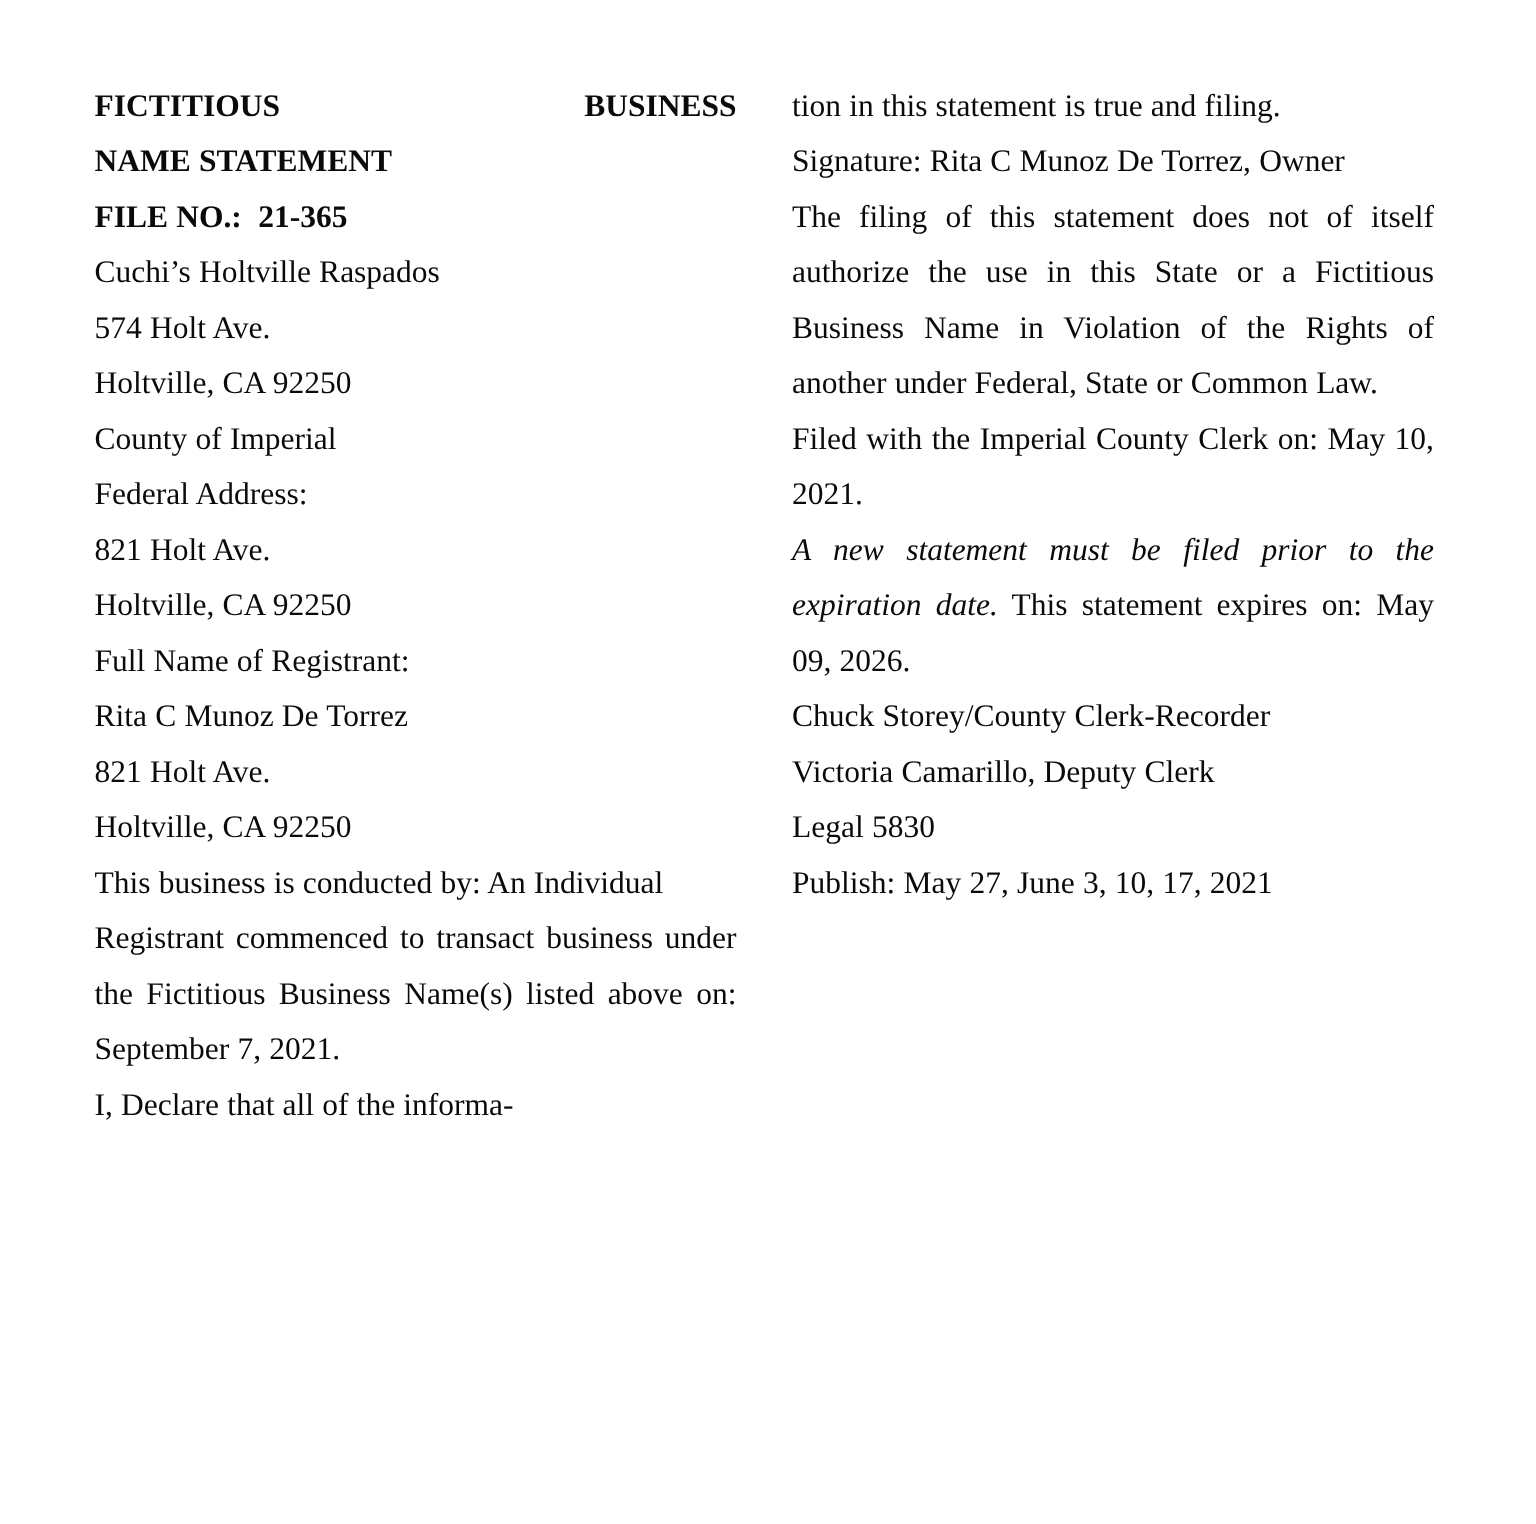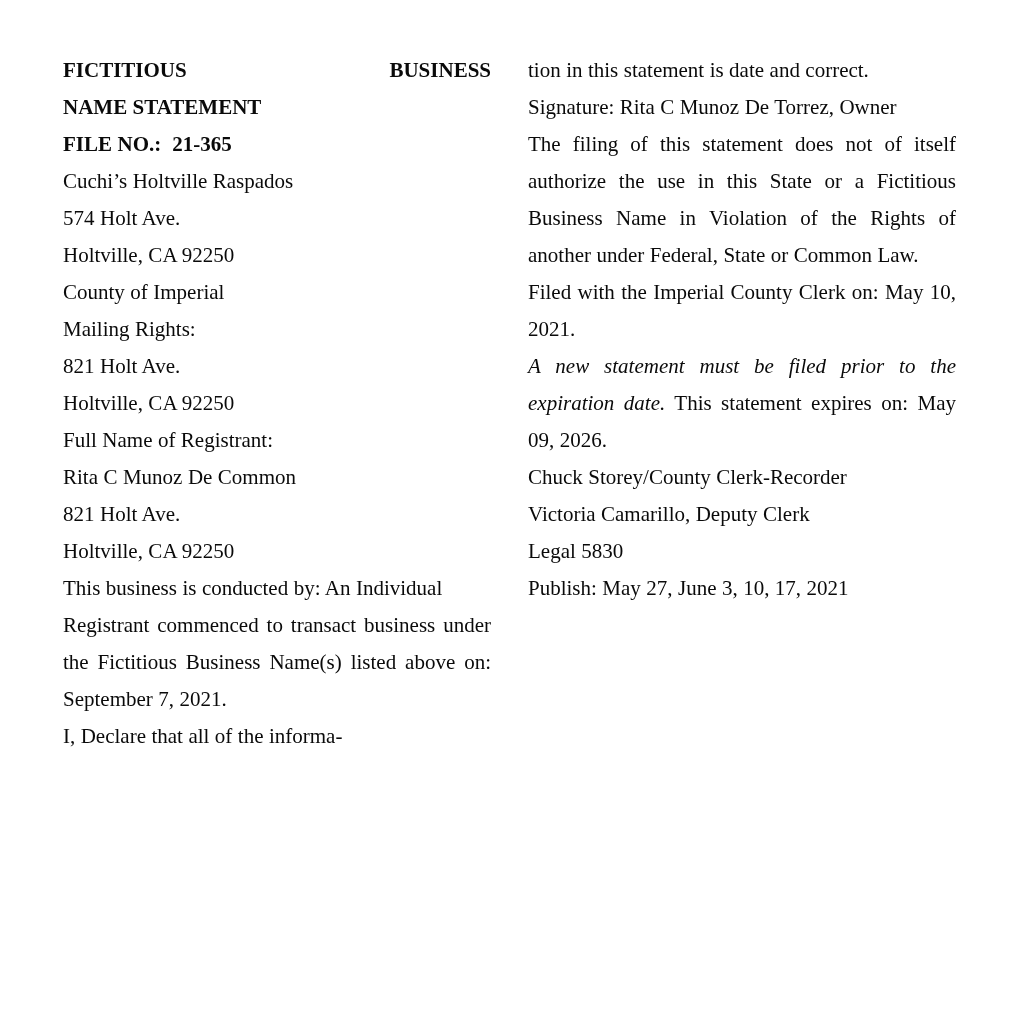"tion in this statement is" div.block { text: date and correct -> true and filing }
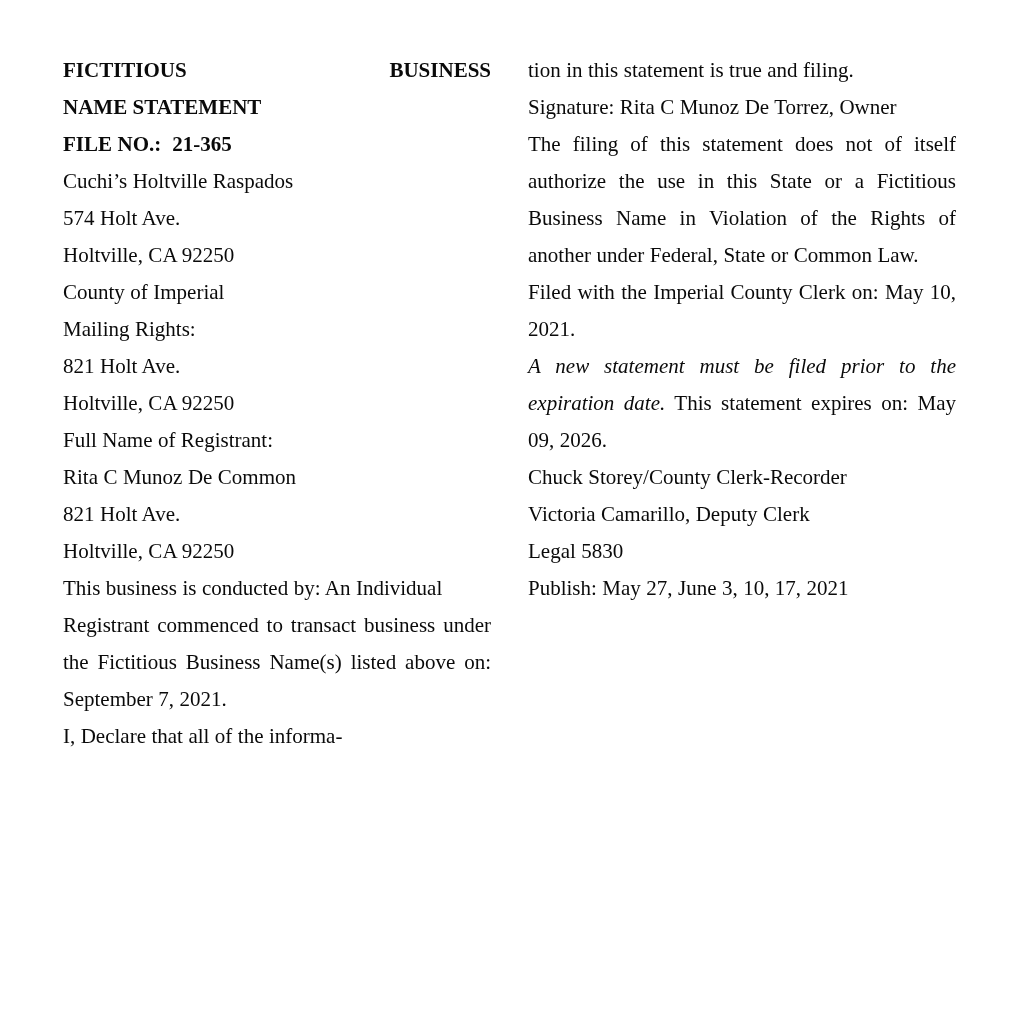"Mailing Rights:" div.block { text: Mailing Rights -> Federal Address }
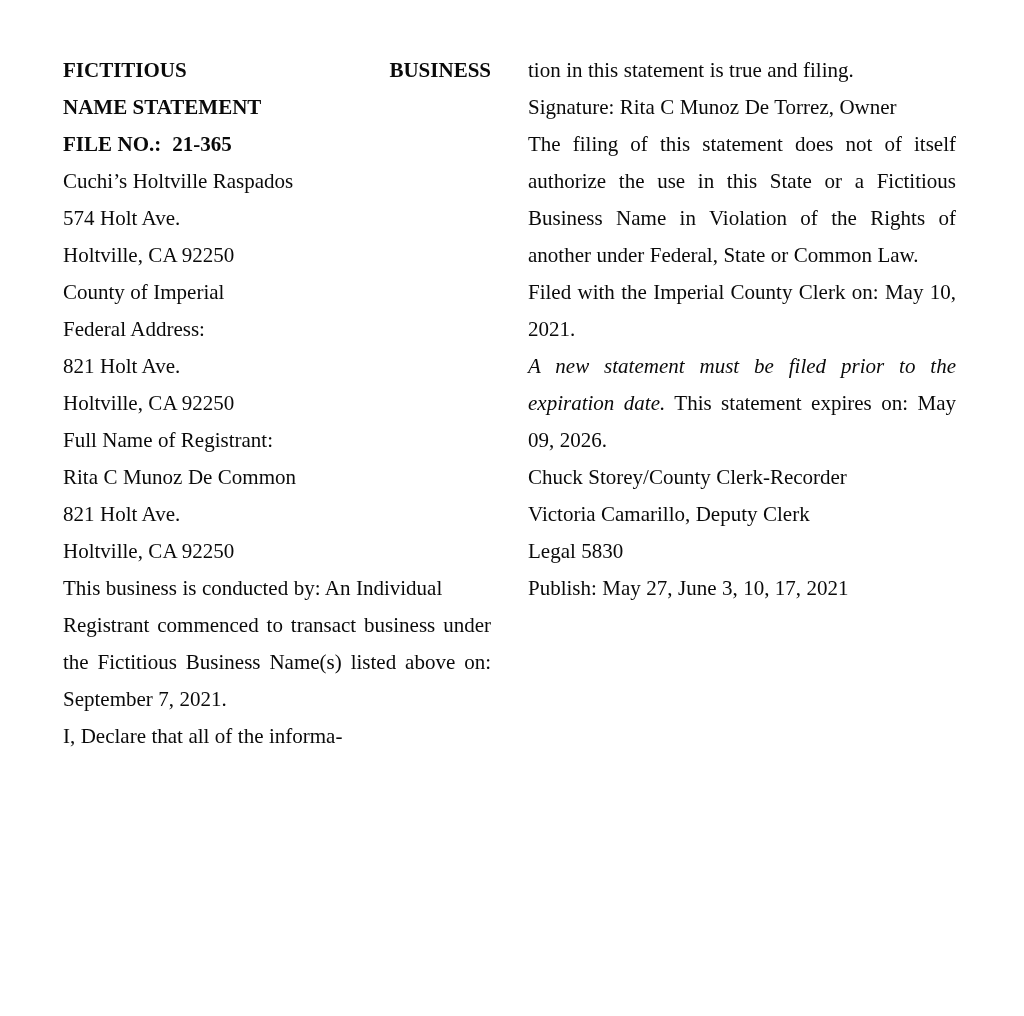"Rita C Munoz De Common" div.block { text: Common -> Torrez }
